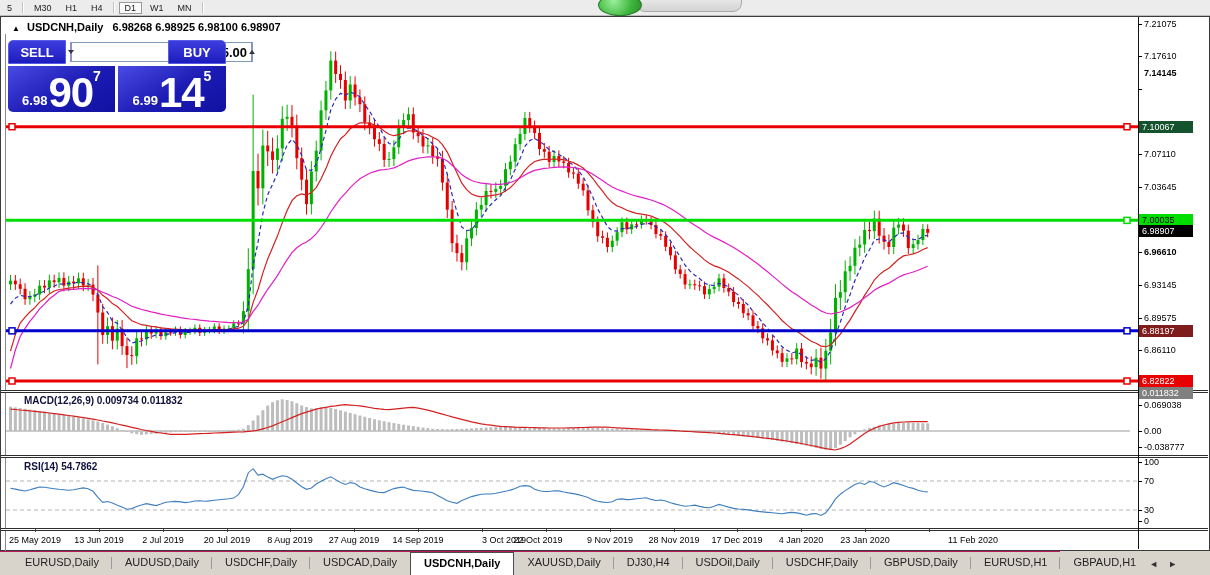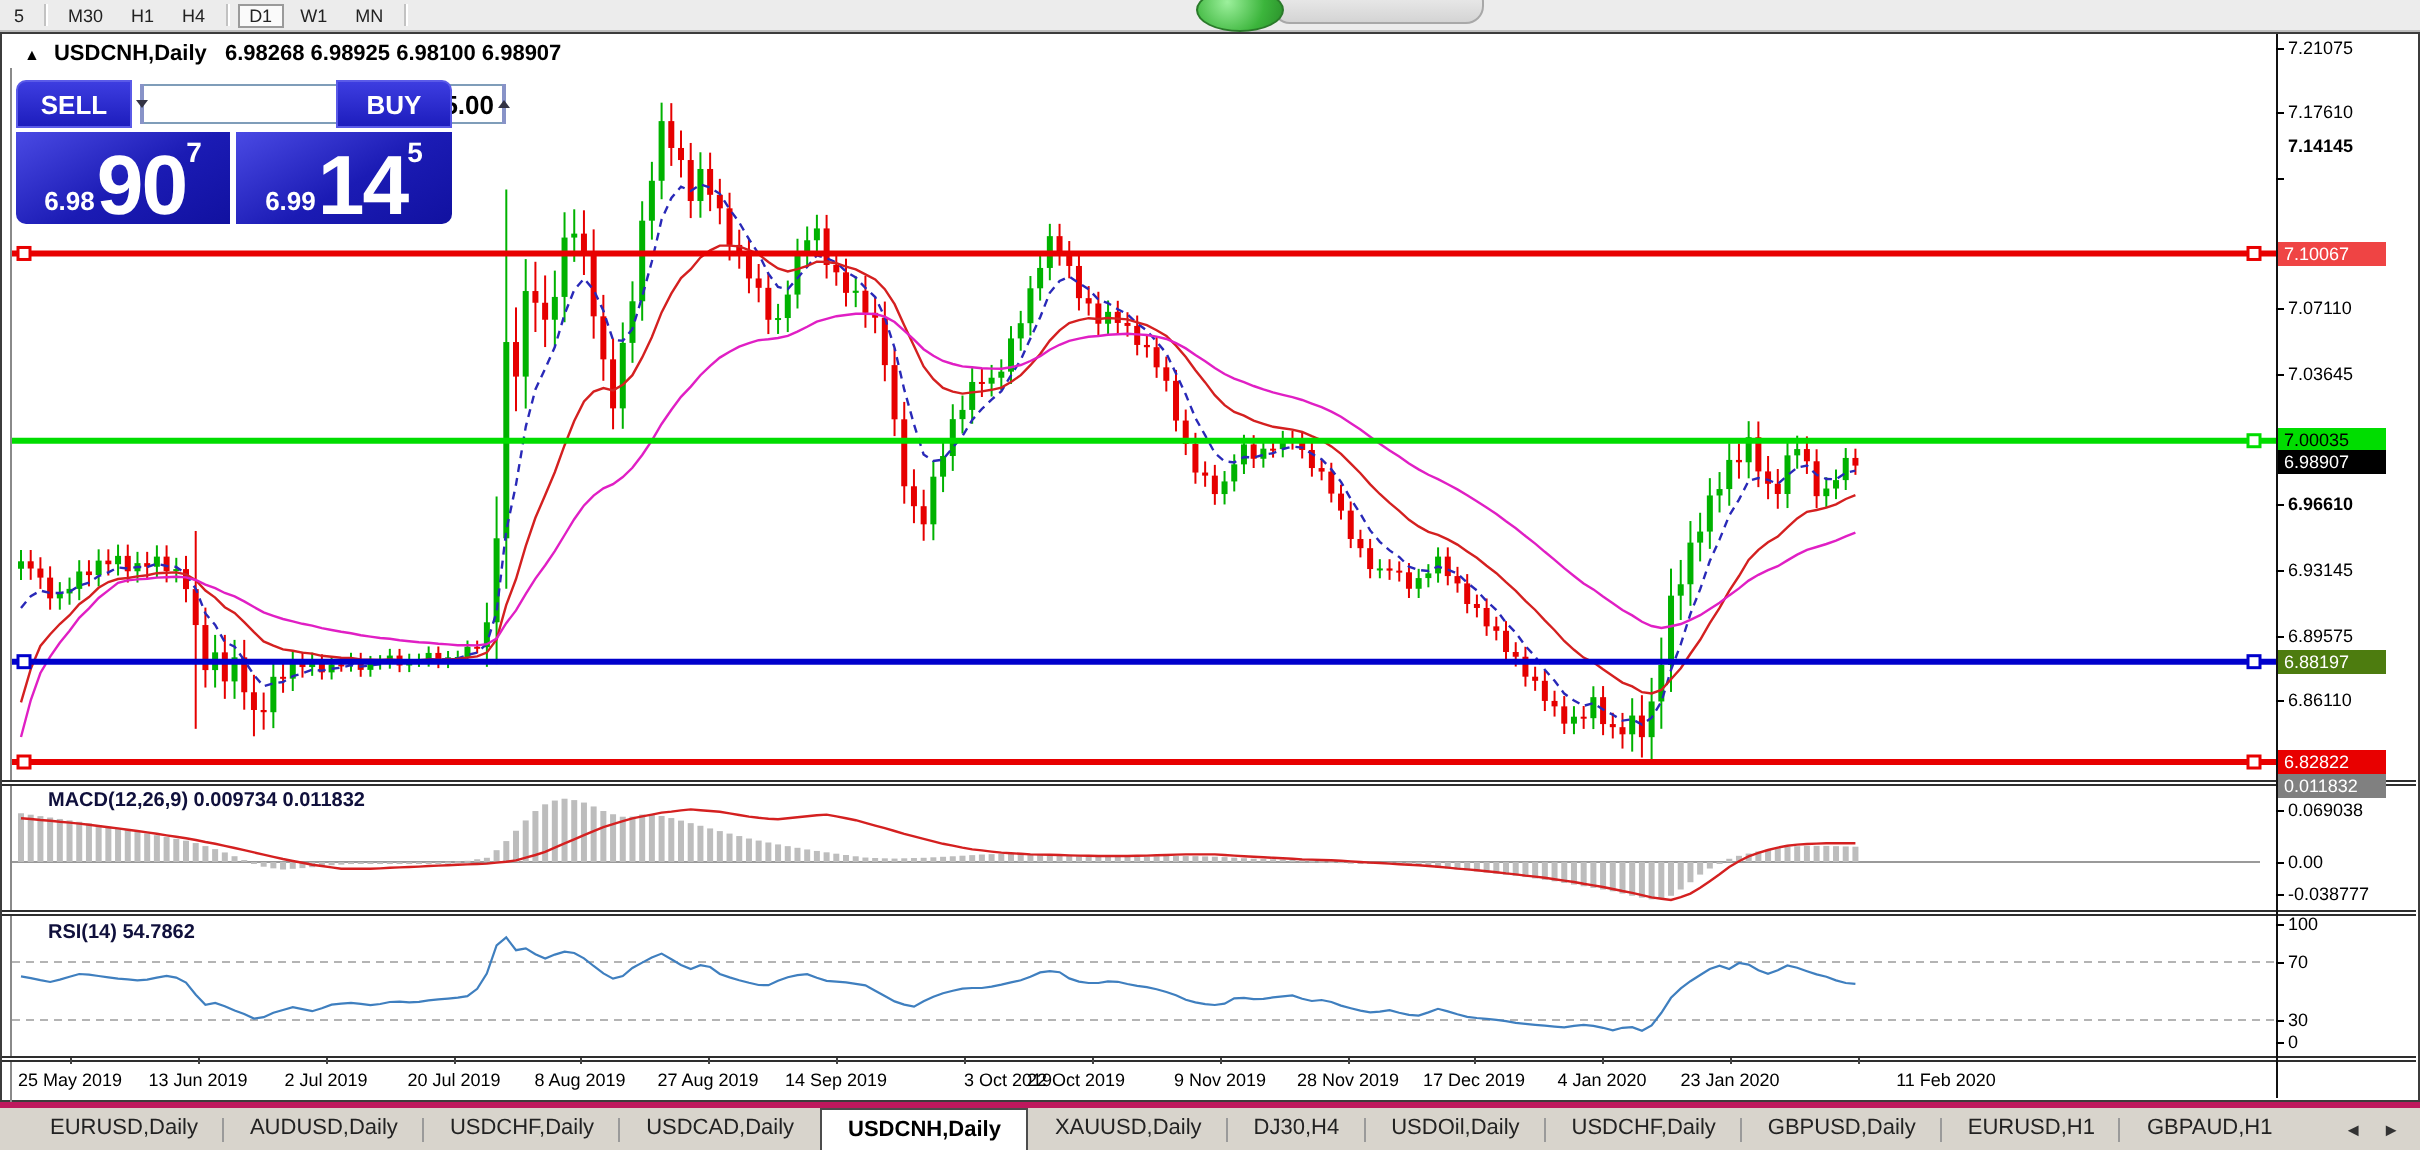"7.10067" div.badge { background: #ef4444 -> #14532d }
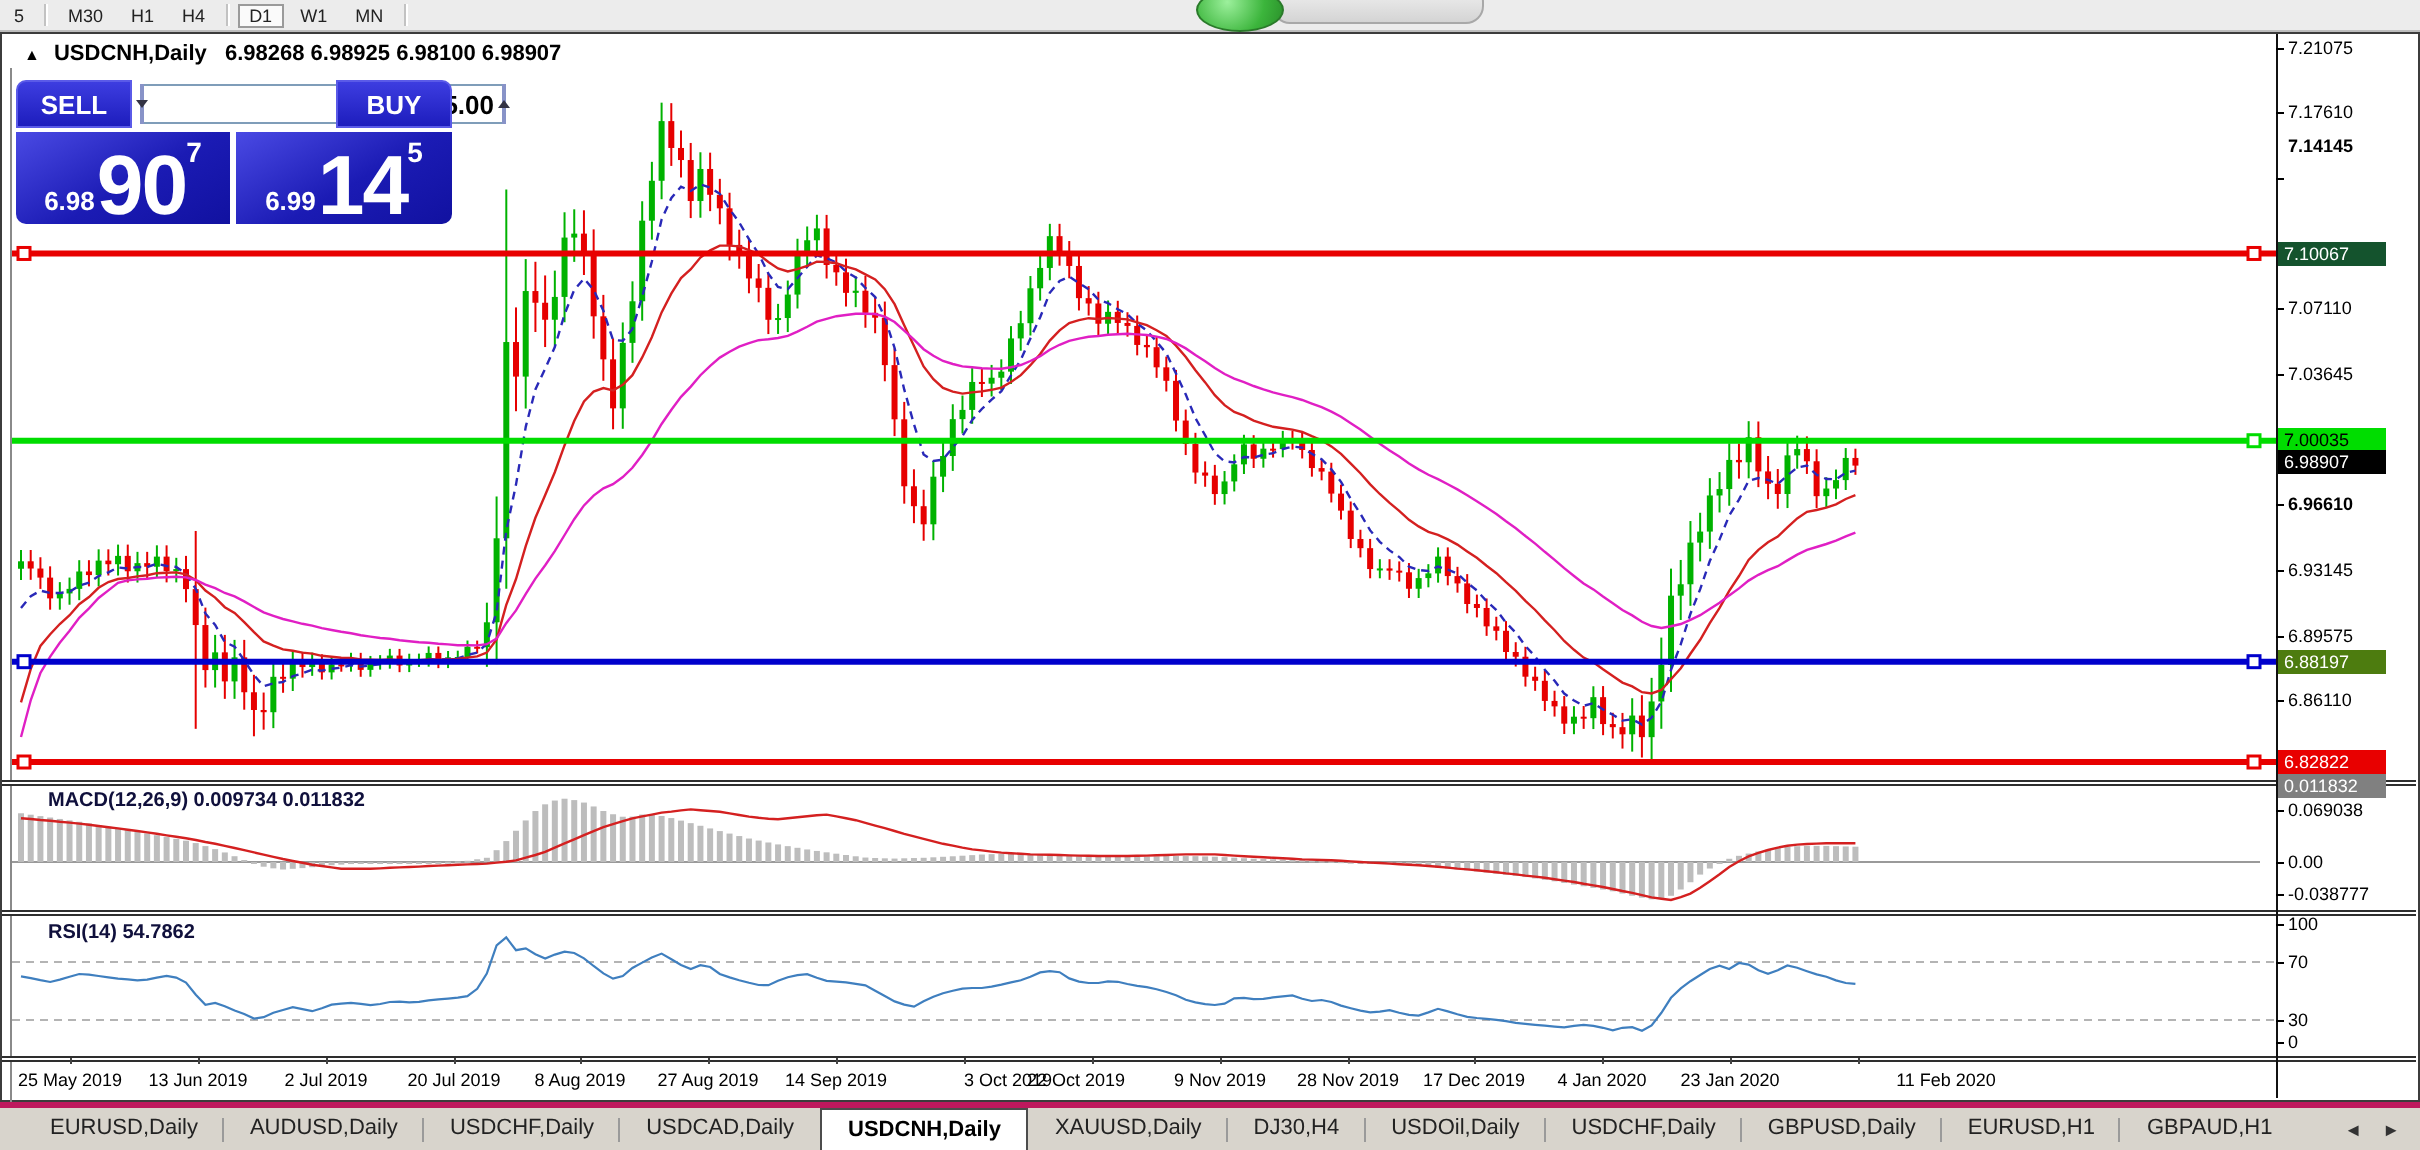"6.88197" div.badge { background: #4d7c0f -> #7f1d1d }
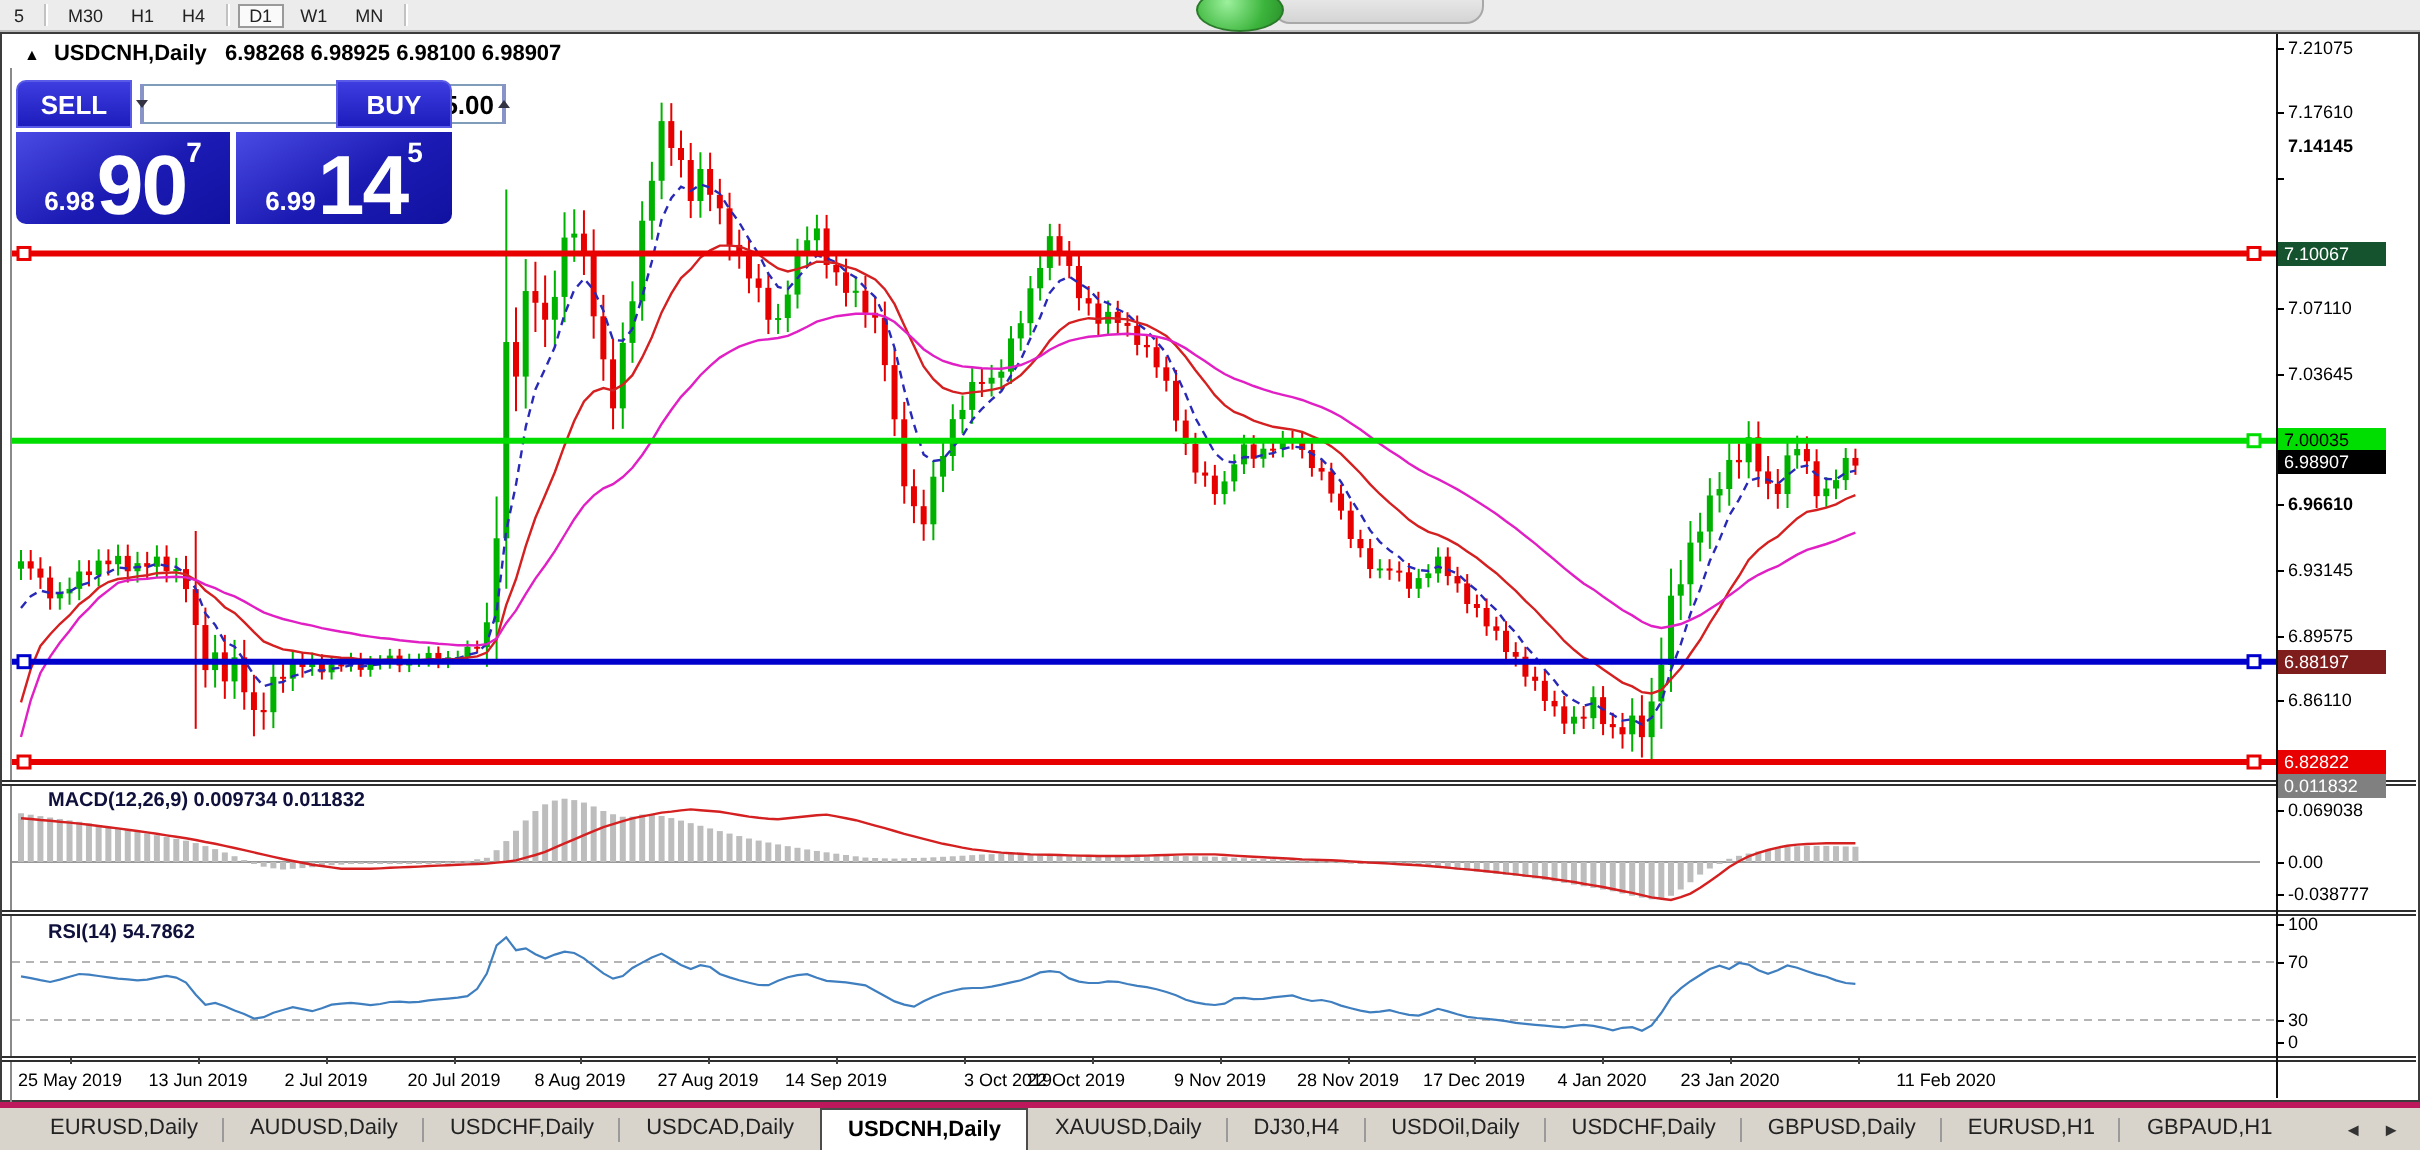"EURUSD,Daily" .tabbar { border-top: 3px solid #be185d -> 1px solid #be185d; width: 1210px -> 1060px }
